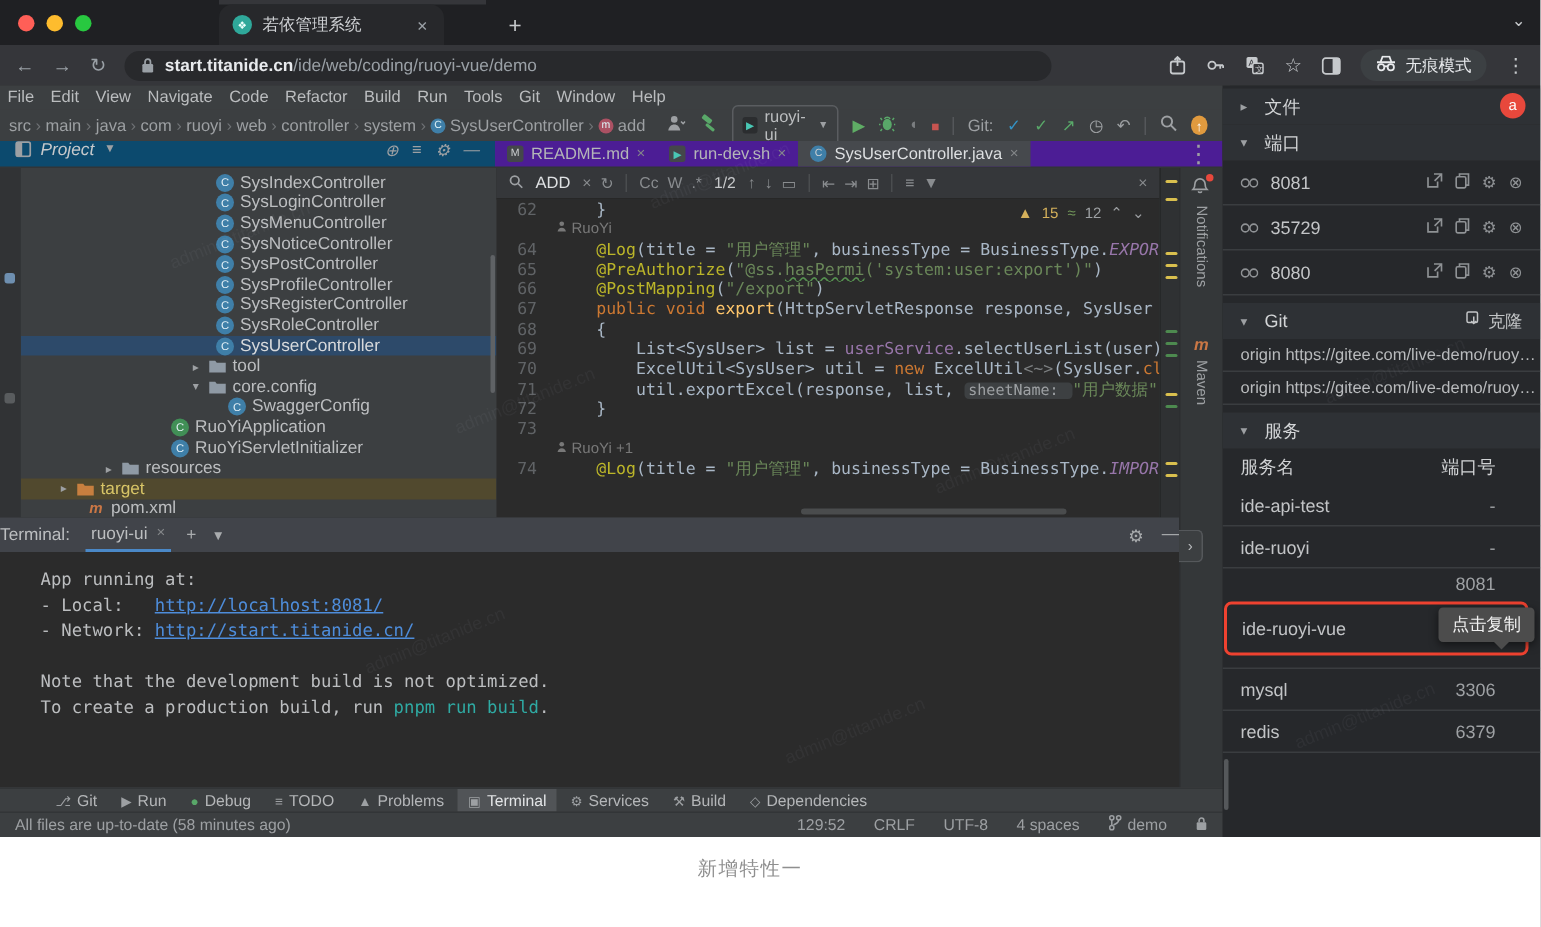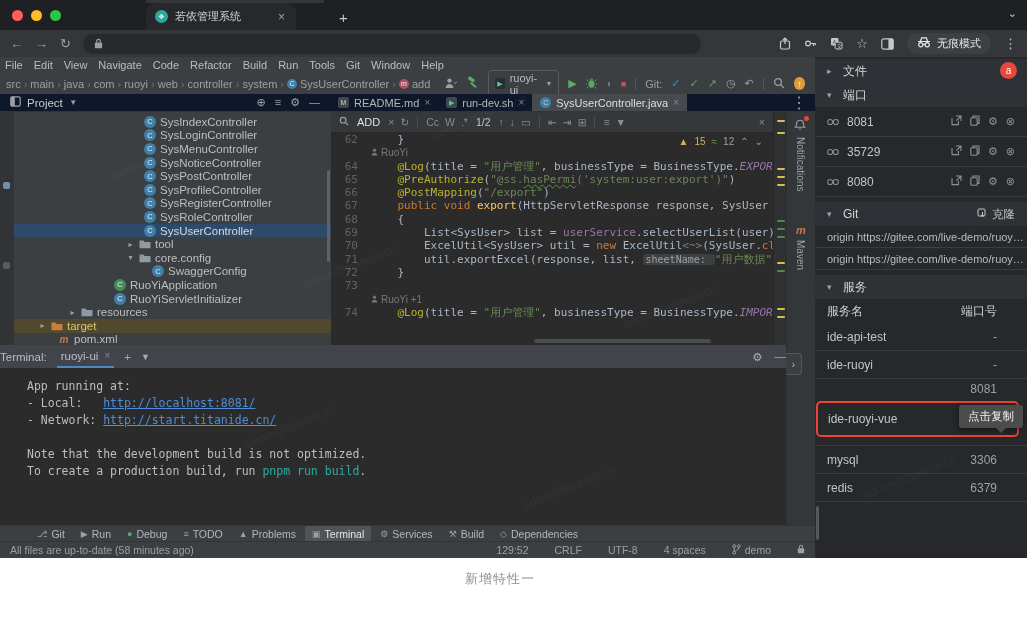"start.titanide.cn/ide/web/coding/ruoyi-v" span { html: none -> <span><span>start.titanide.cn</span><span>/ide/web/coding/ruoyi-vue/demo</span></span> }
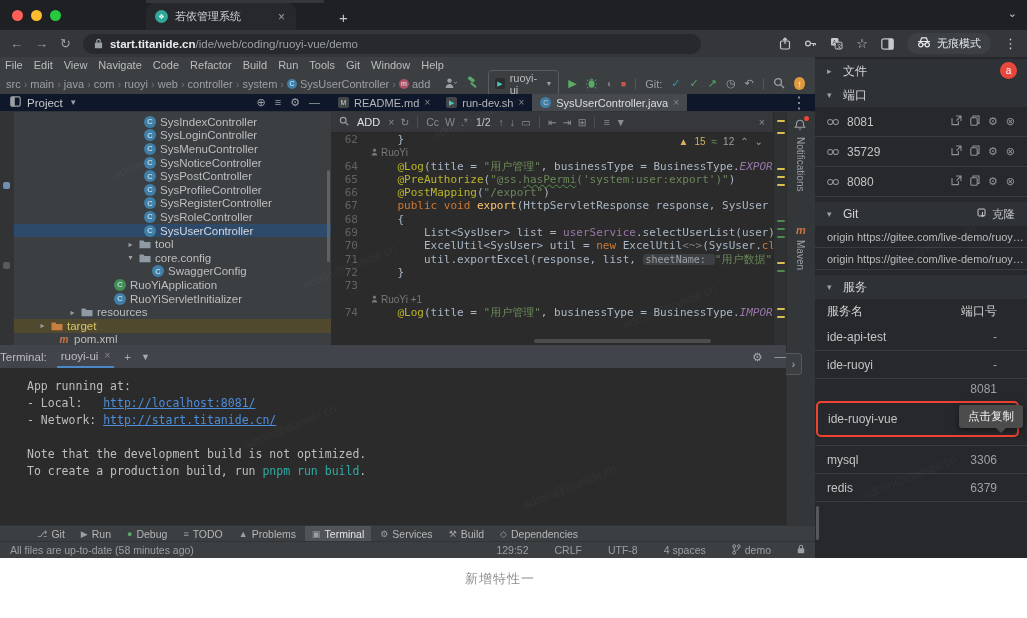"Project" .projhdr { align-items: center -> flex-start; background: #0f172a -> #0c4a6e; font-style: none -> italic }
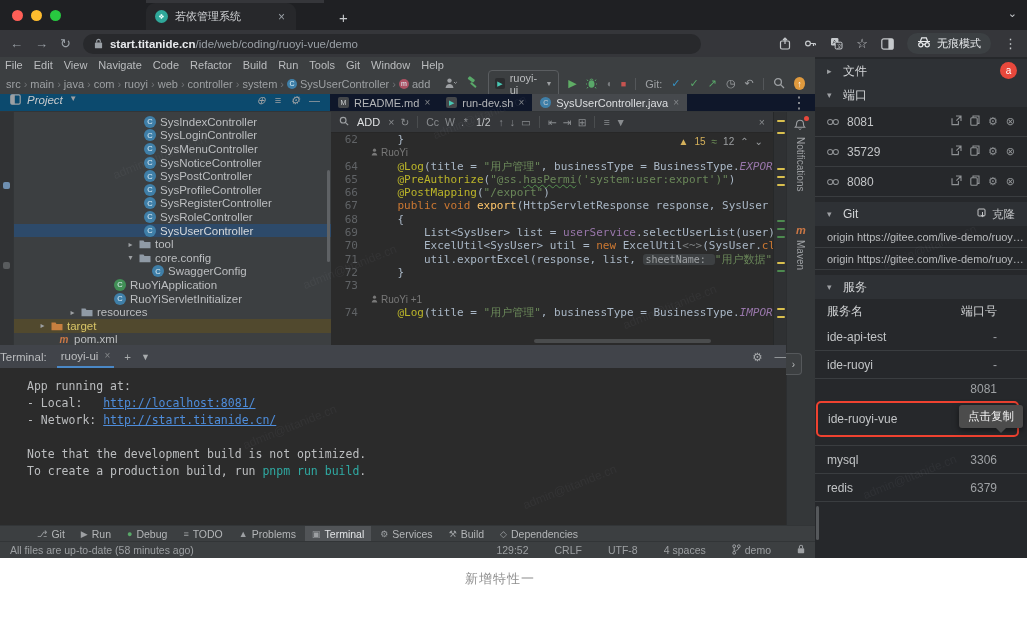"README.md" .tabsarea { background: #0f172a -> #4c1d95 }
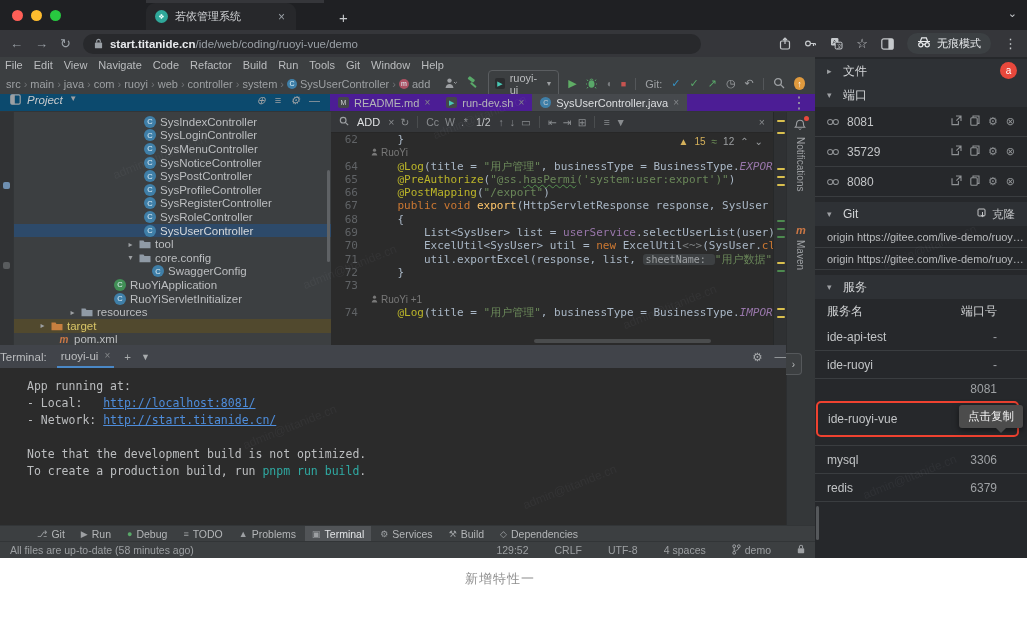"129:52" .statusbar .right { gap: 26px -> 19px }
